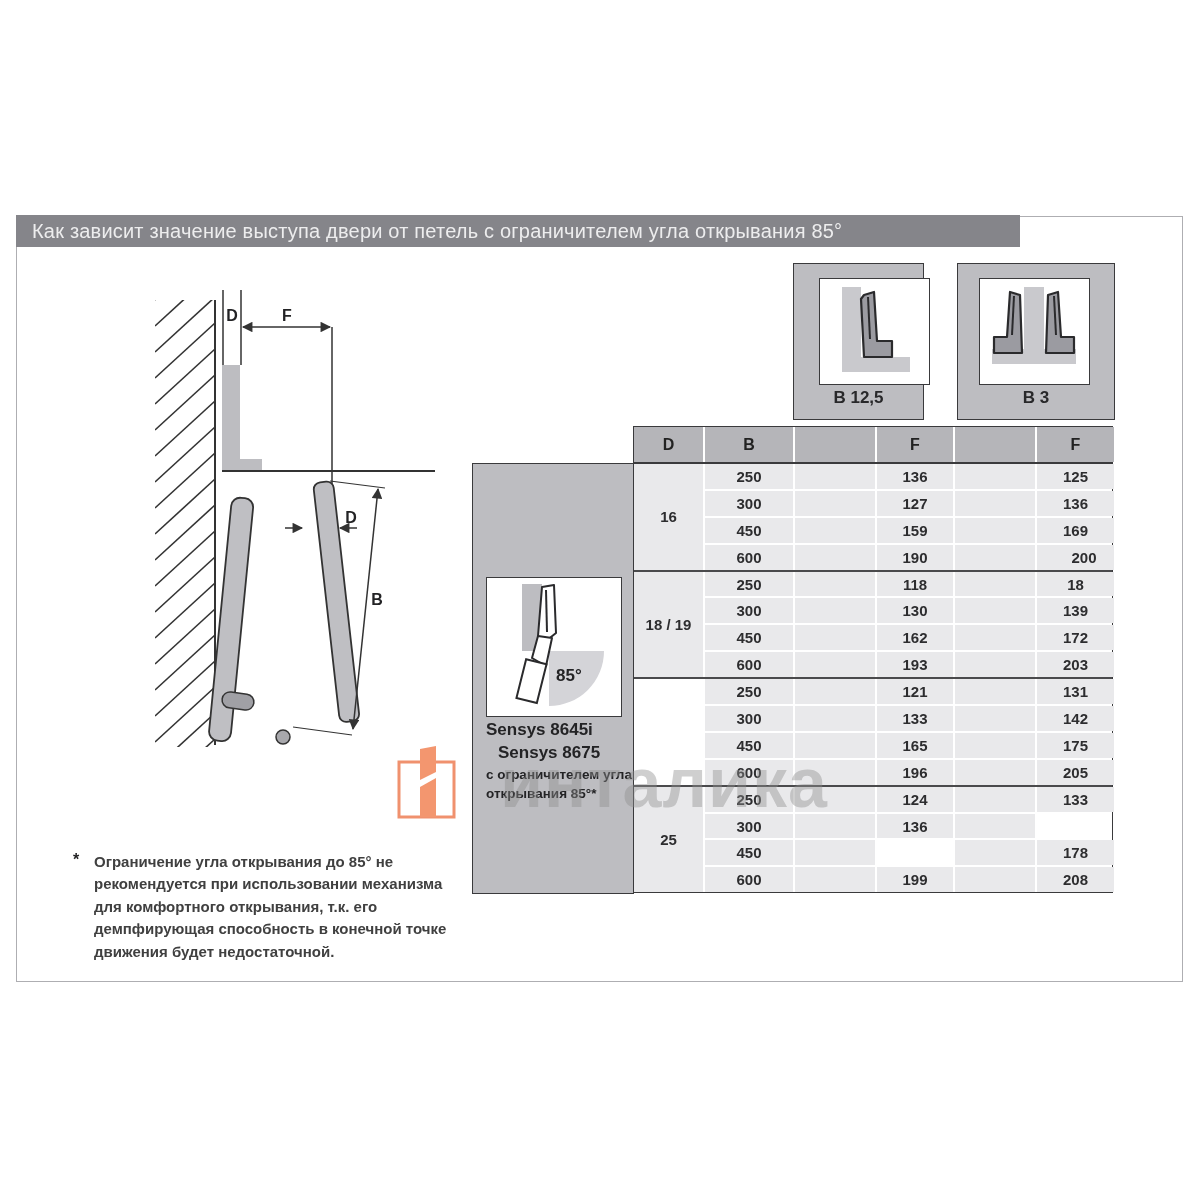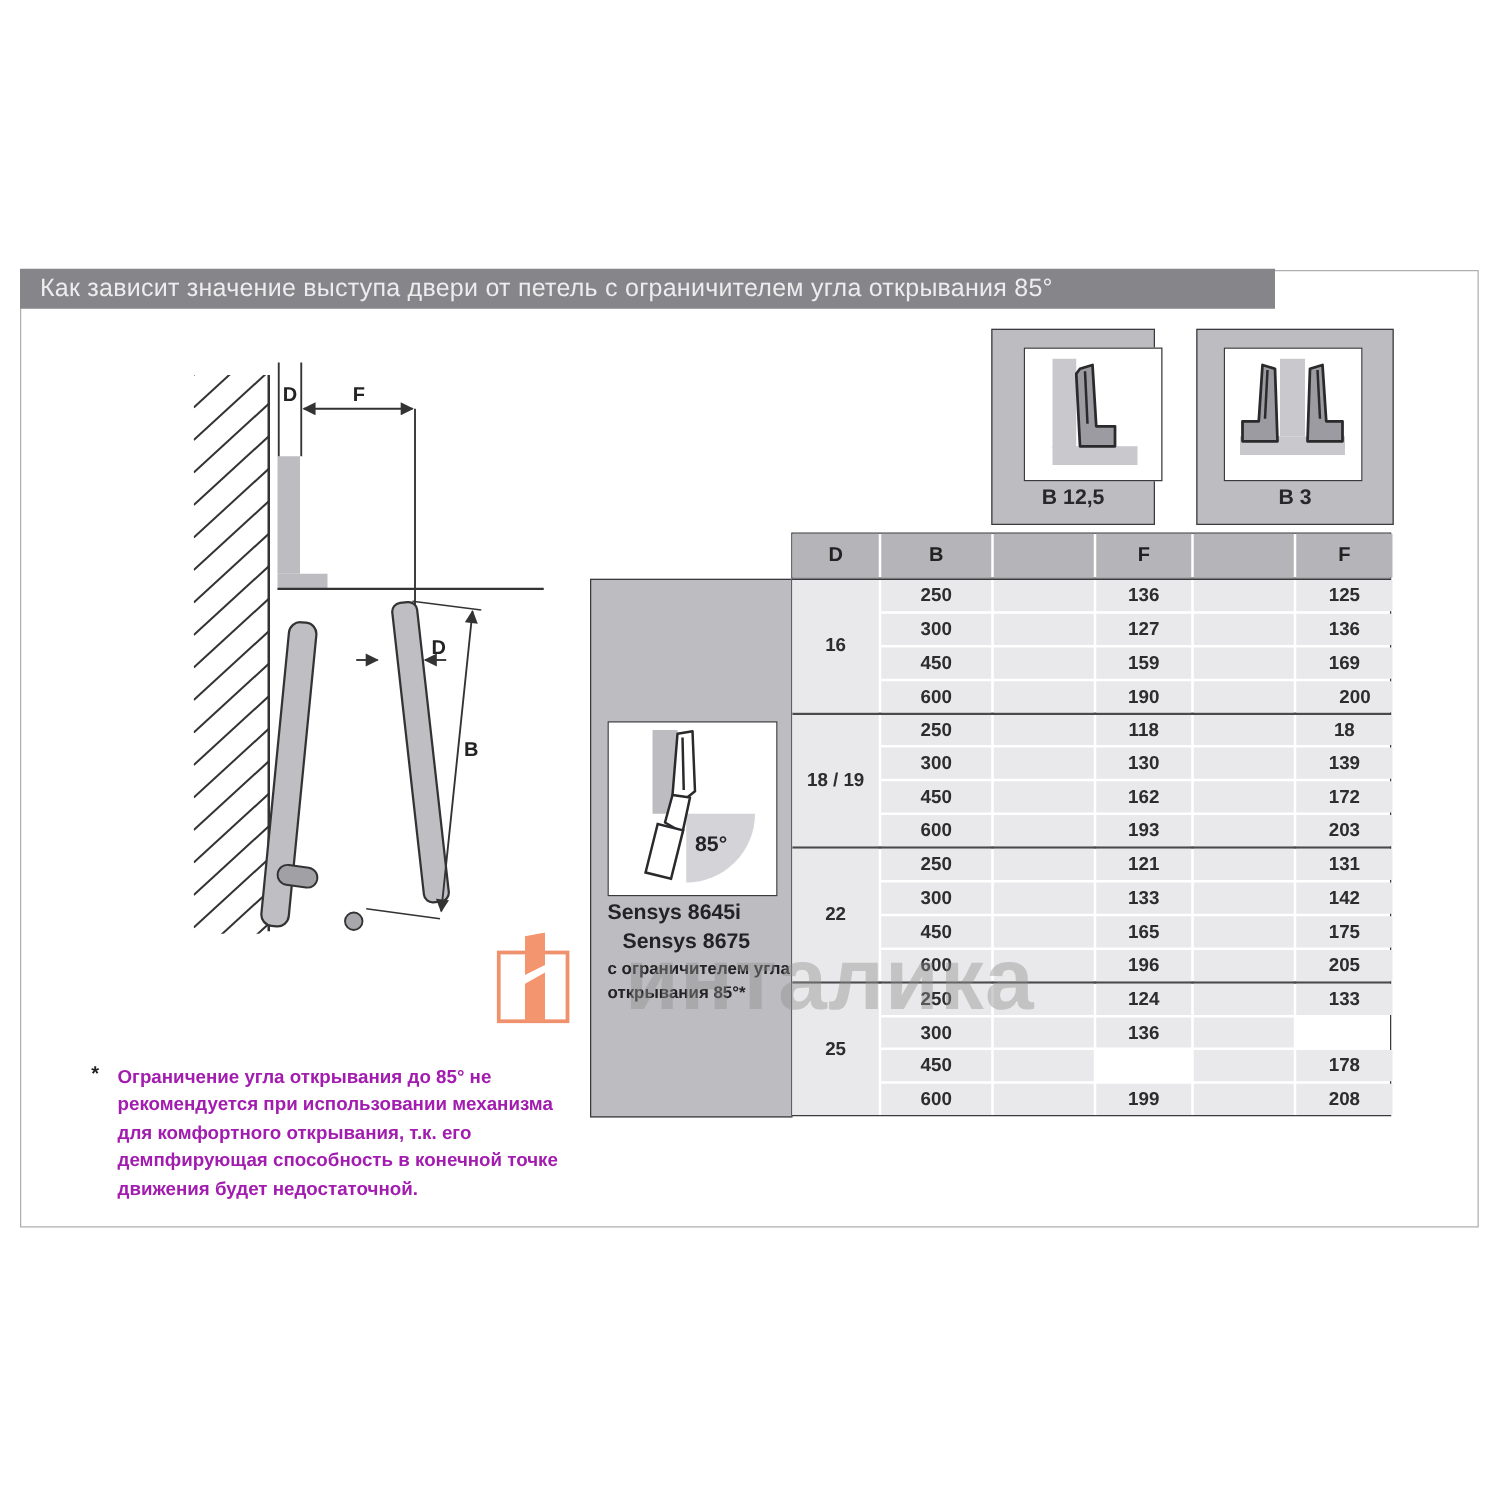"22" div.cell { html: <div>22</div> -> none }
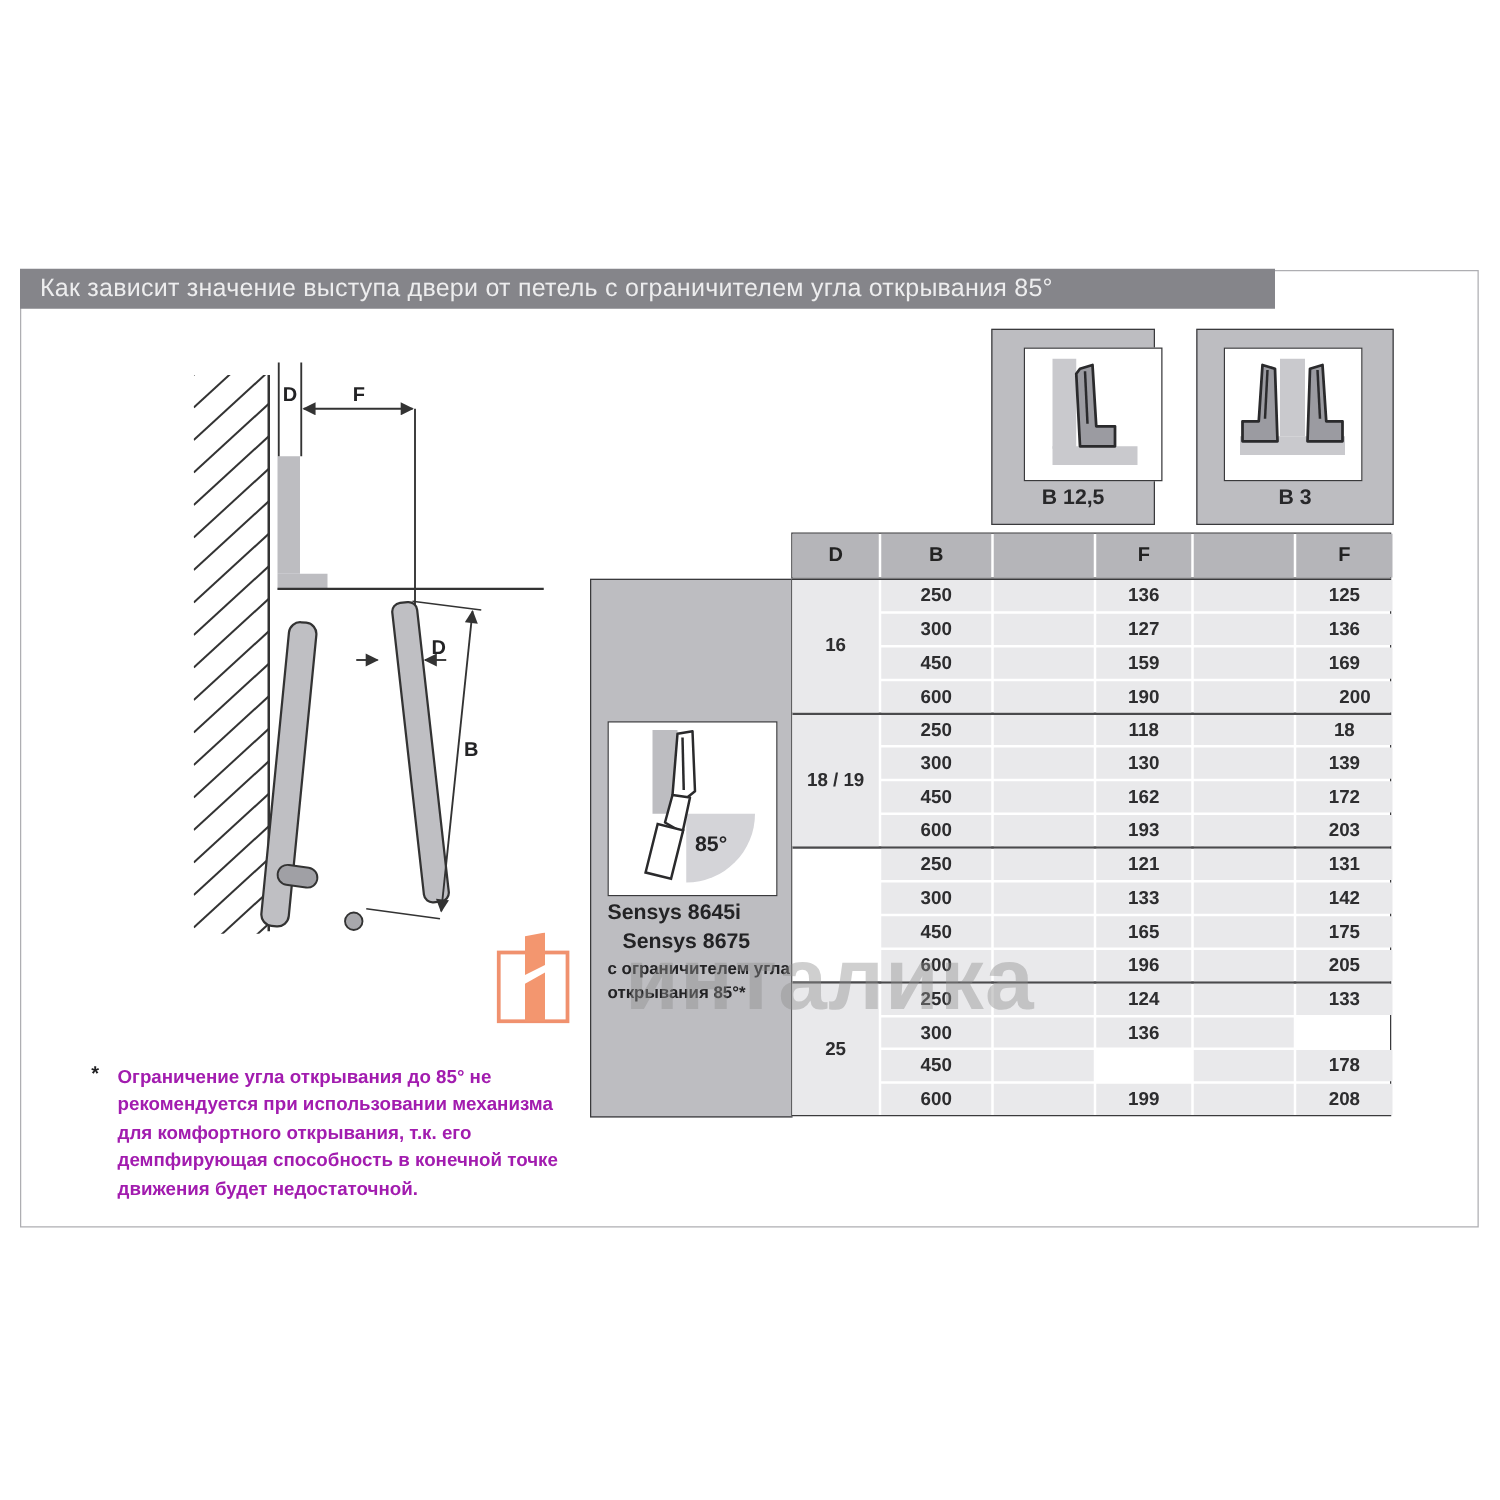"Ограничение угла открывания до 85°" .fnlines { color: #a21caf -> #404040 }
